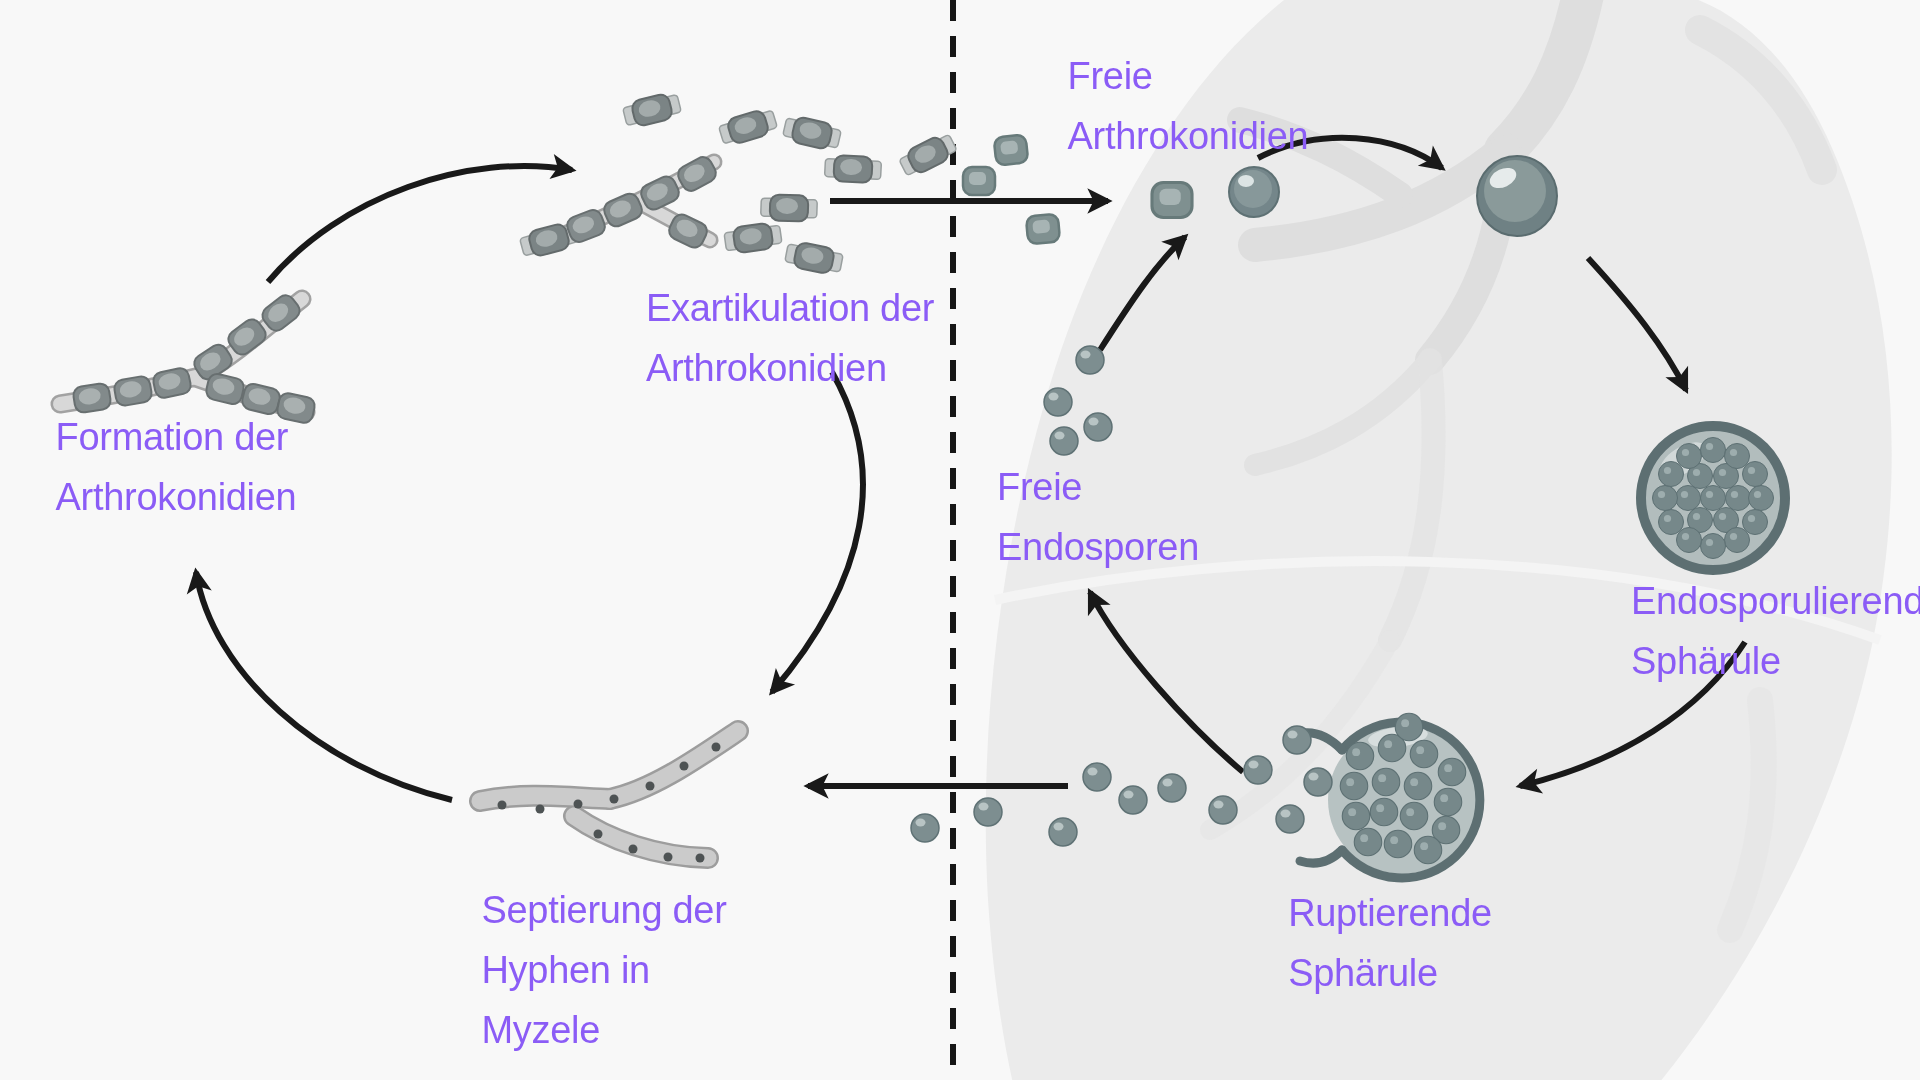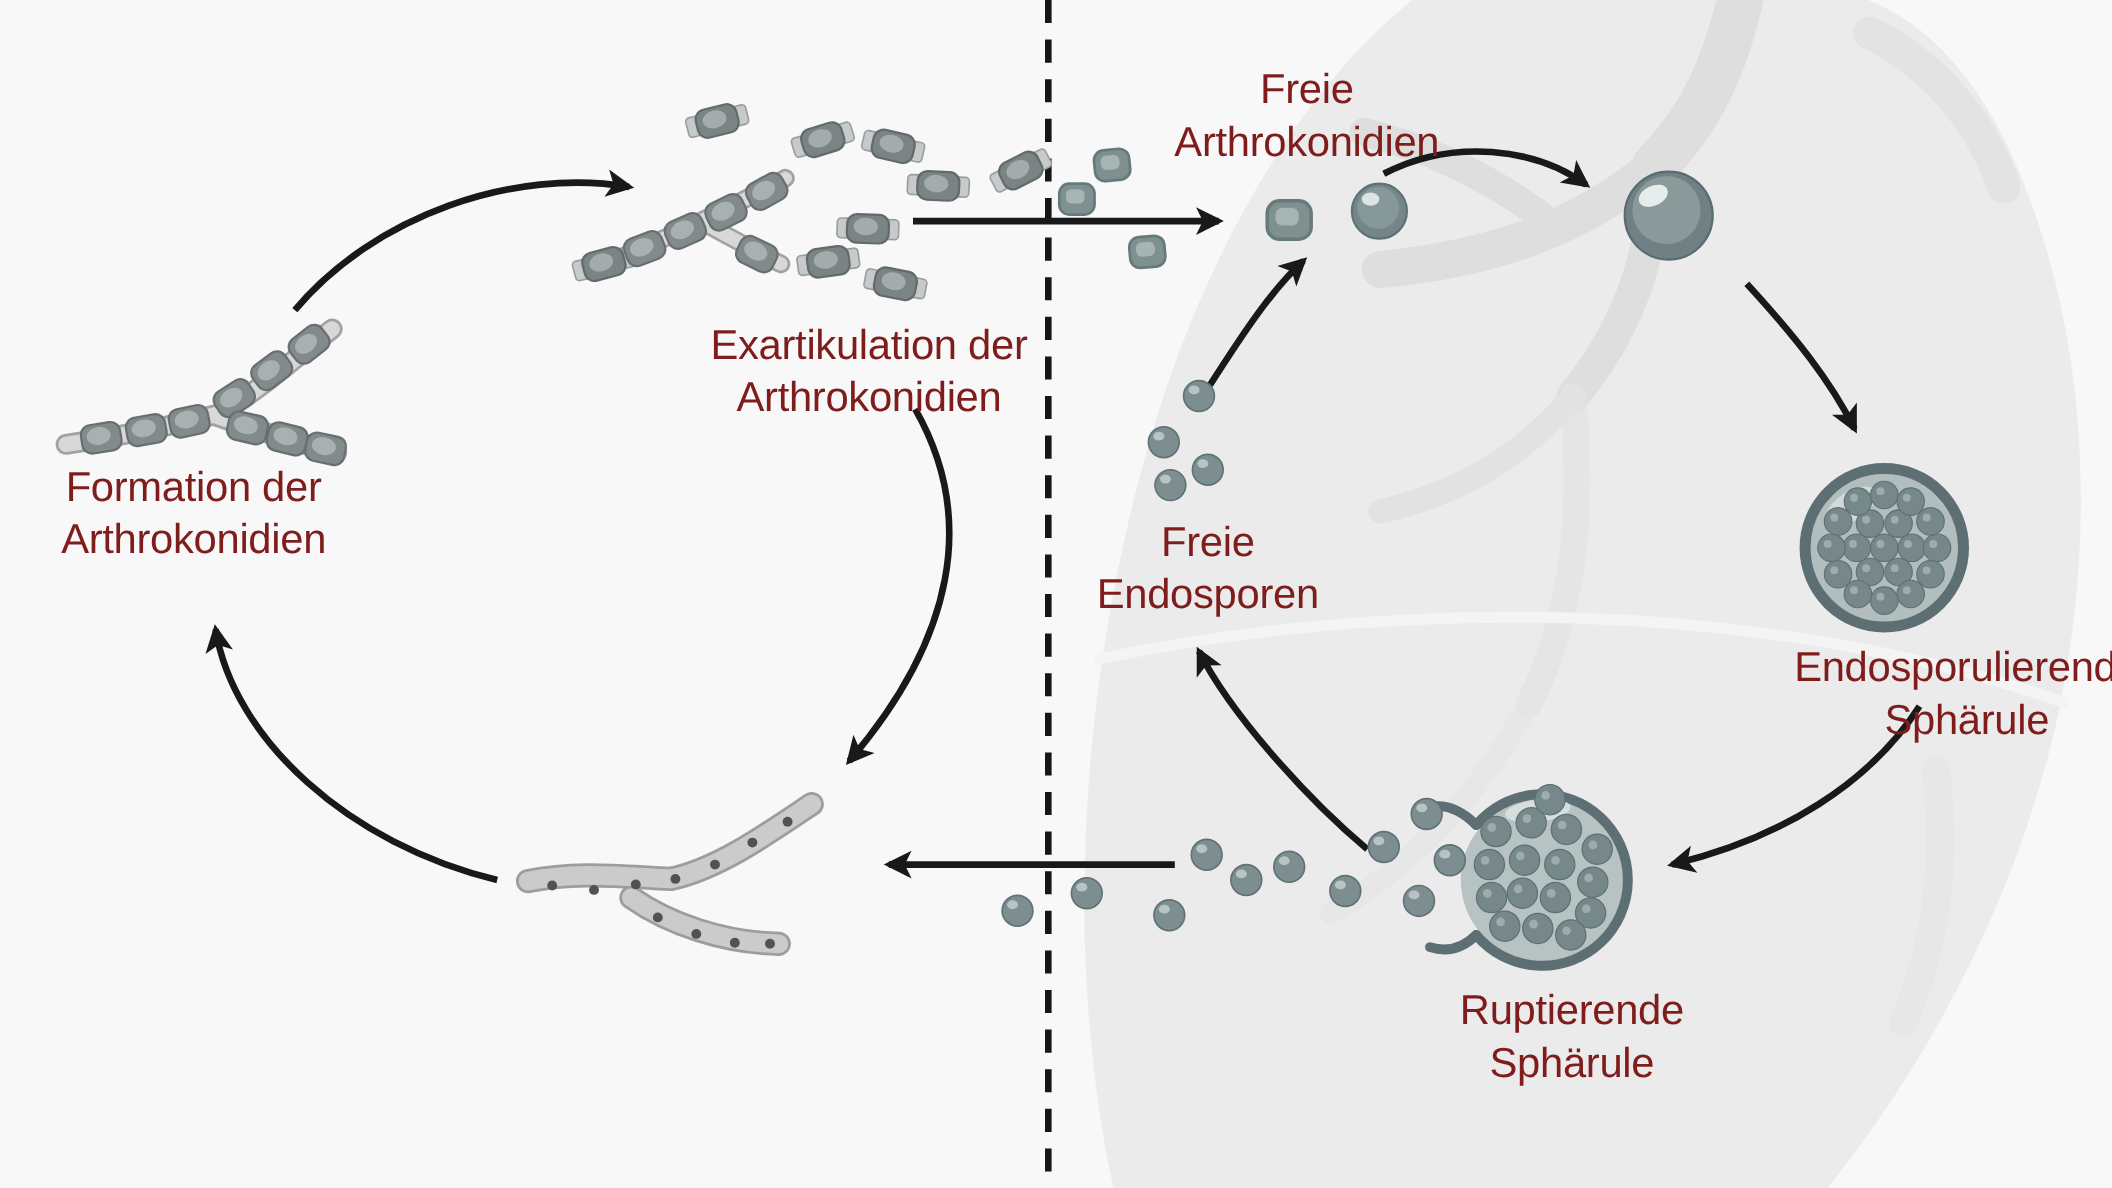"Freie" .label { color: #7f1d1d -> #8b5cf6; line-height: 48px -> 60px; text-align: center -> none }
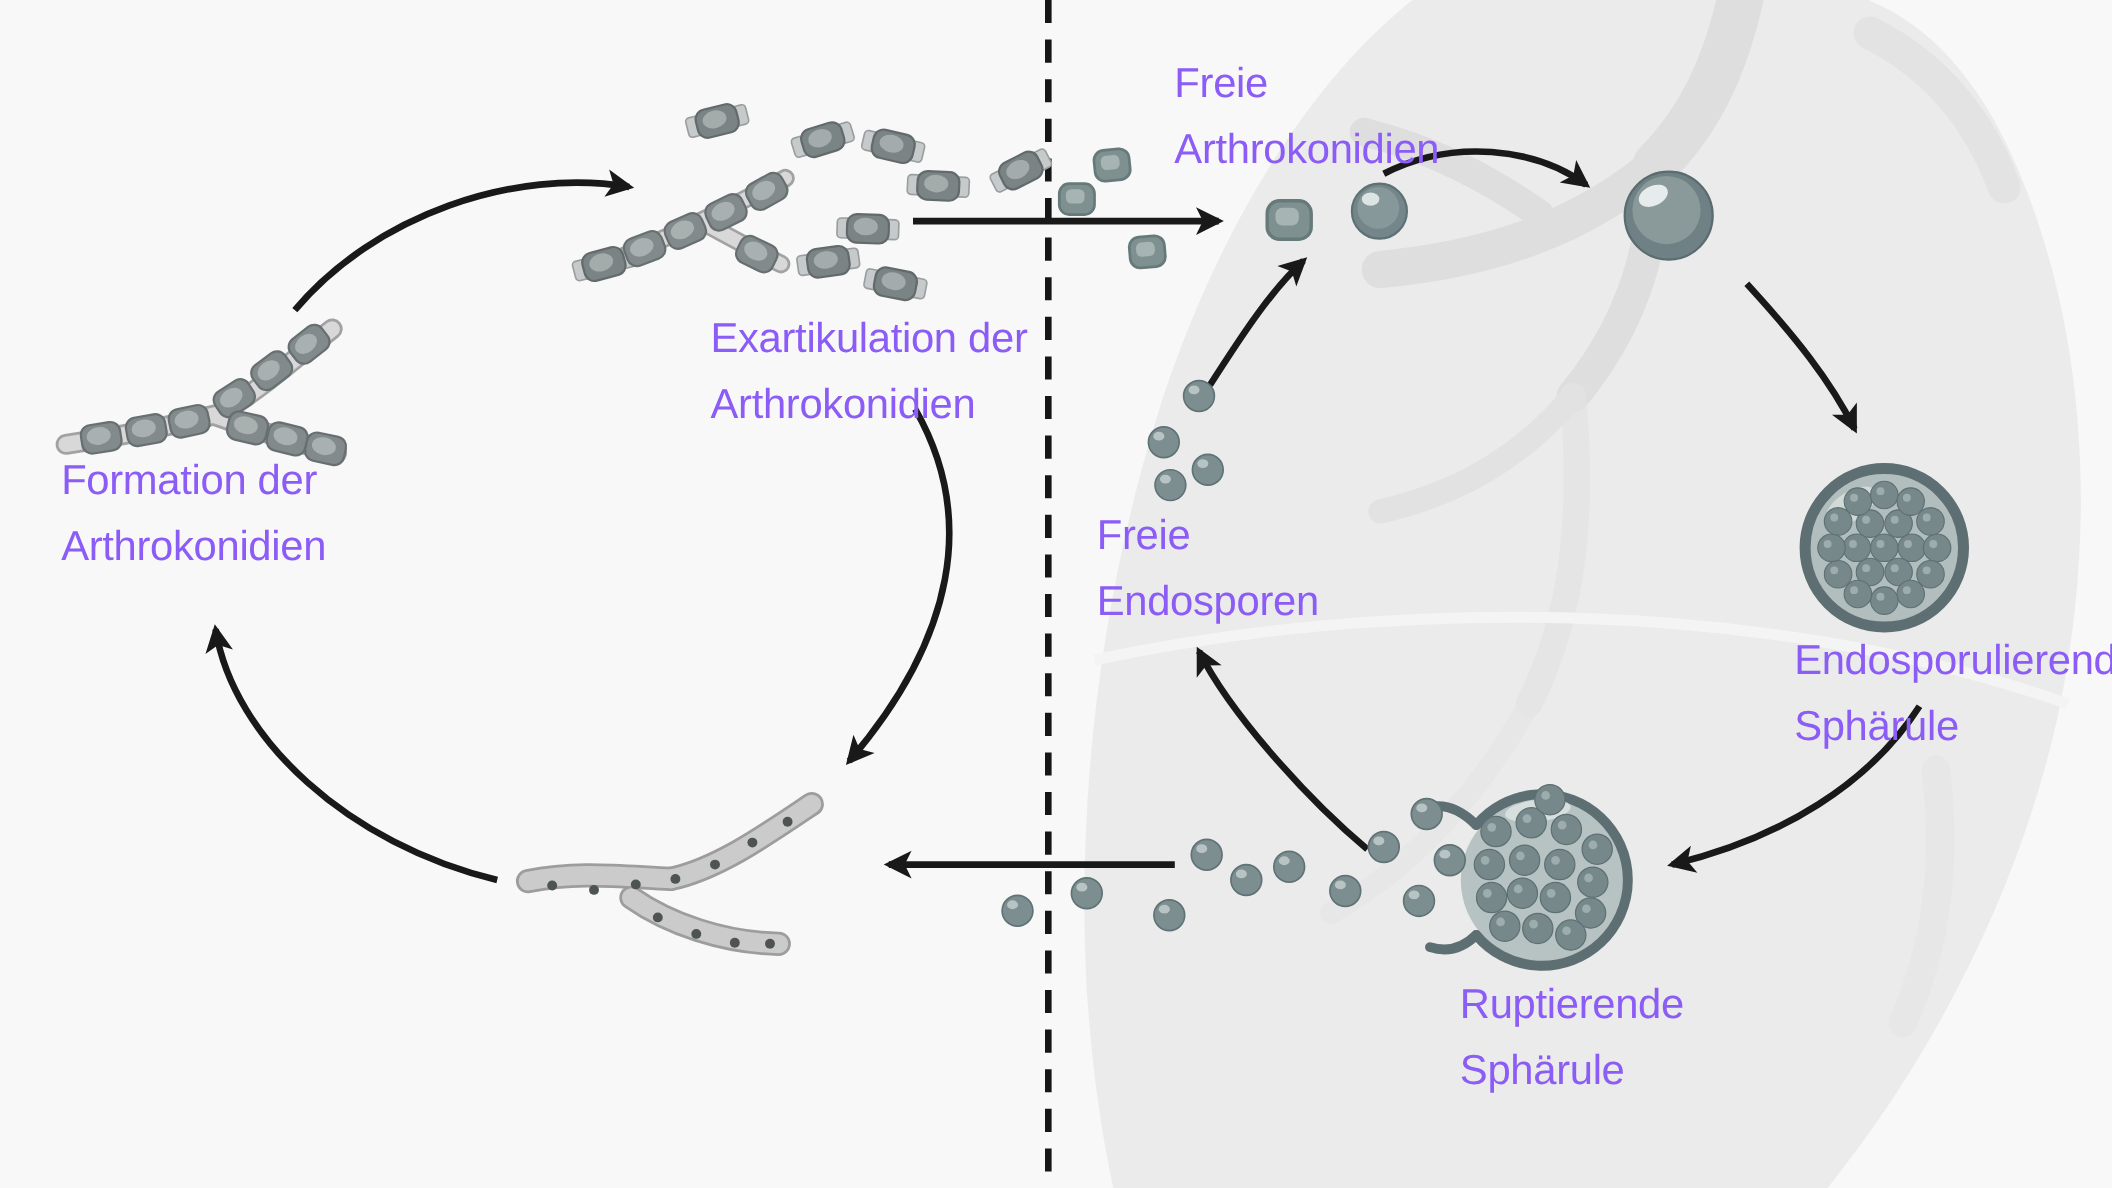"Septierung der" div.label { html: none -> <div>Septierung der Hyphen in Myzele</div> }
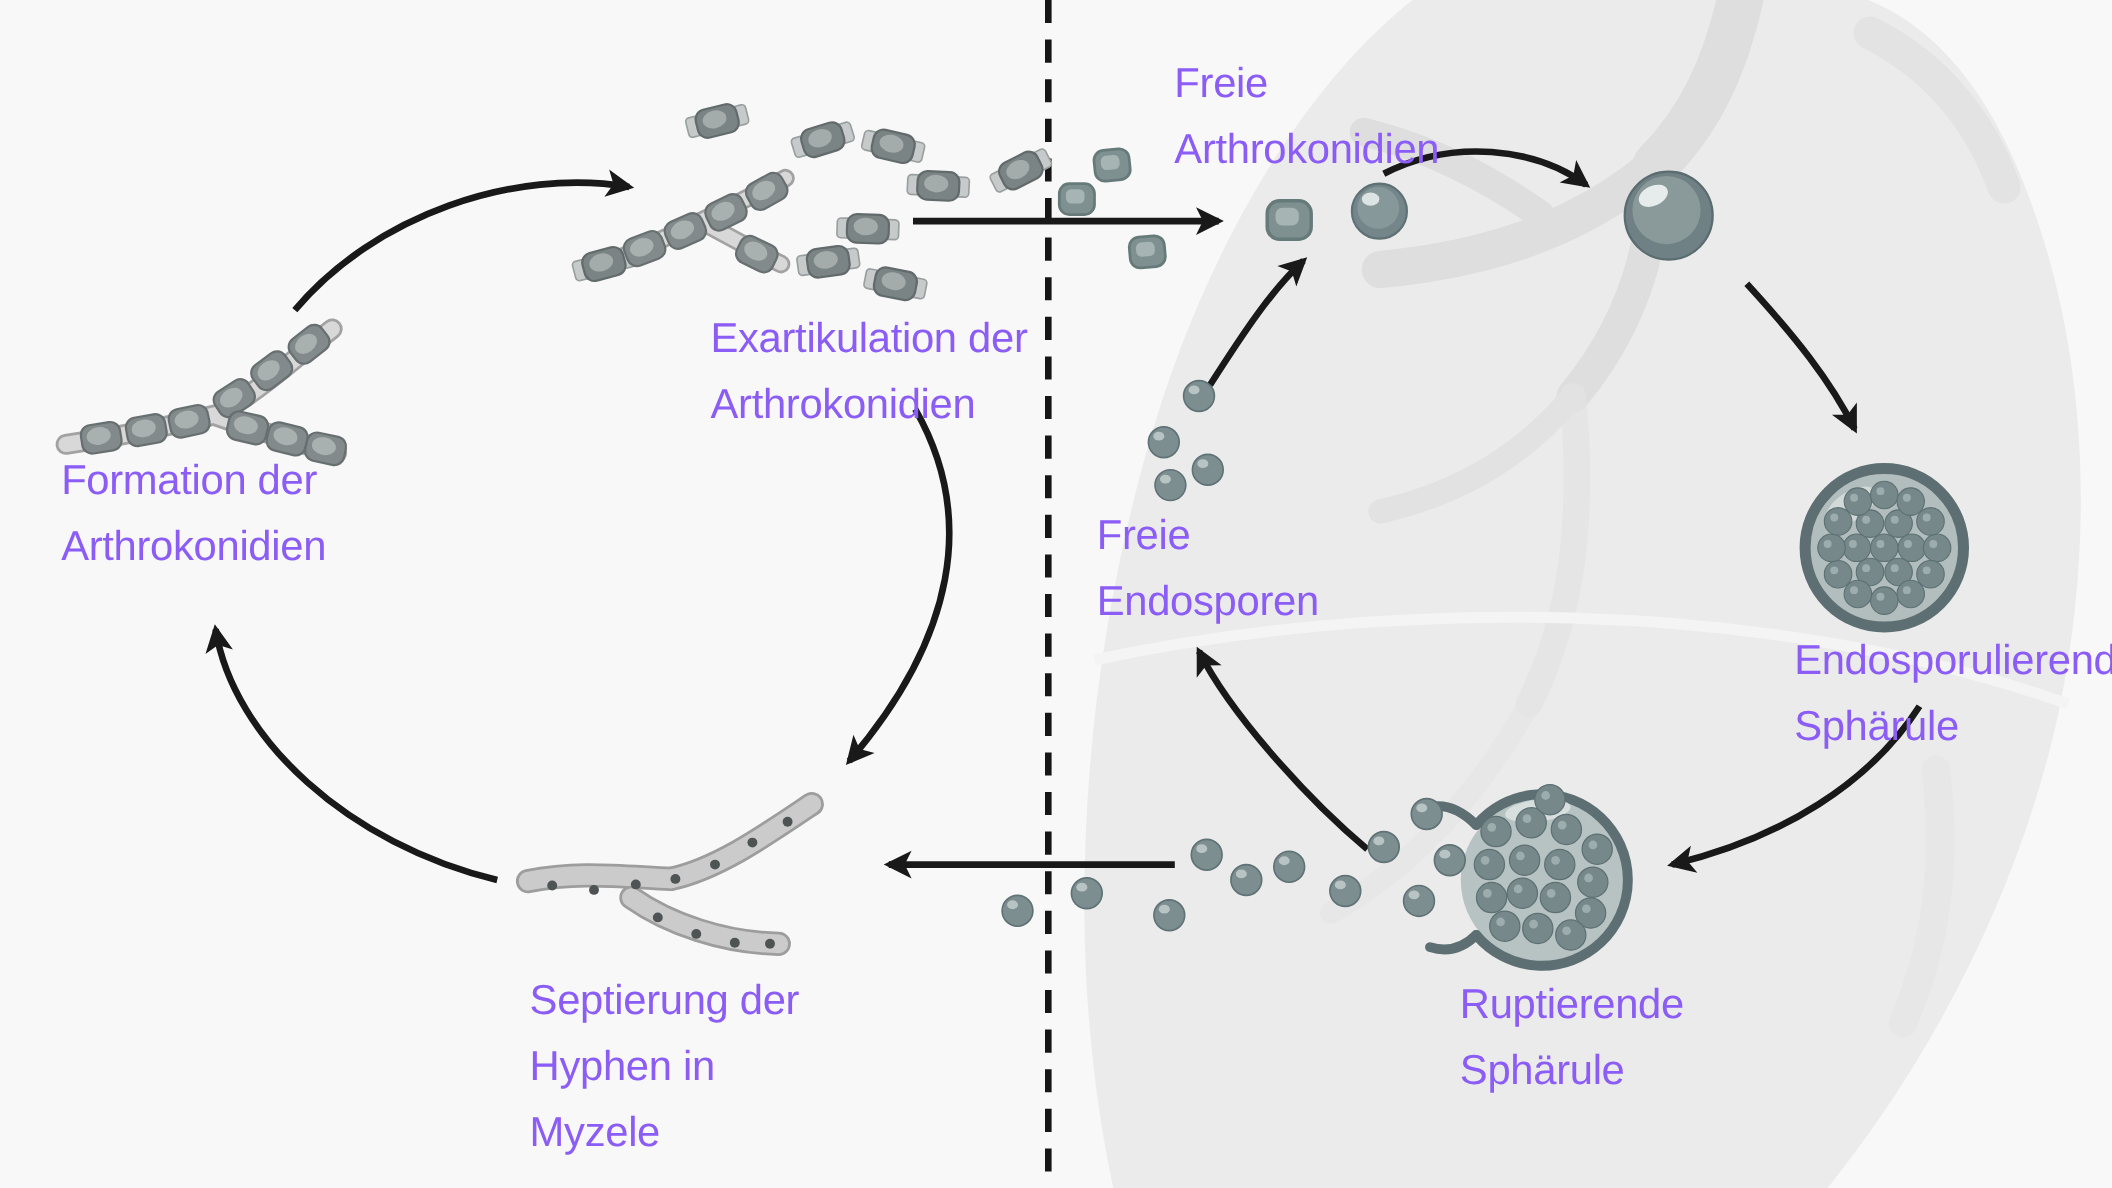"Ruptierende" div.label { left: 1429px -> 1390px }
